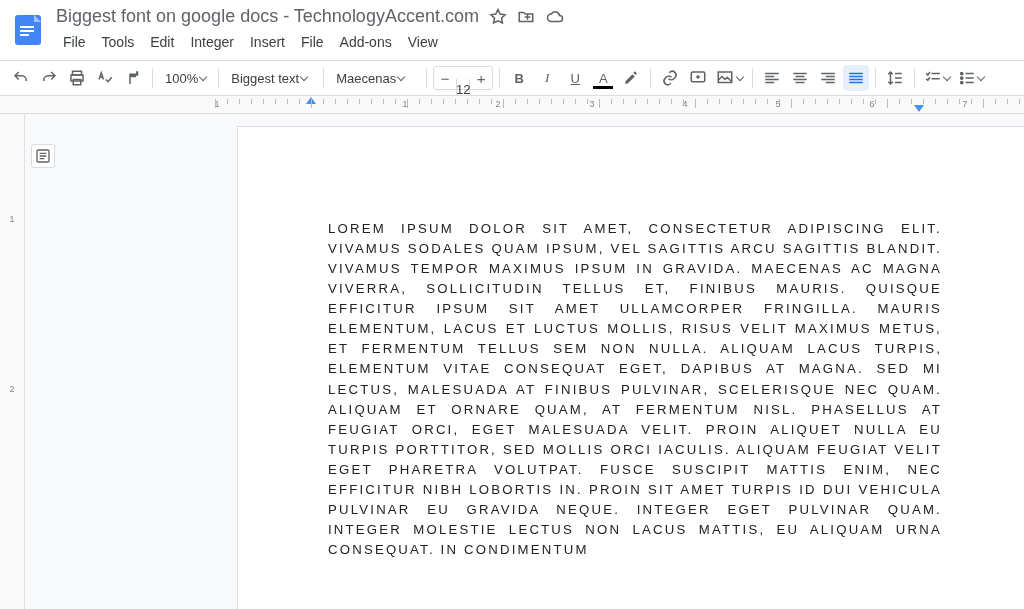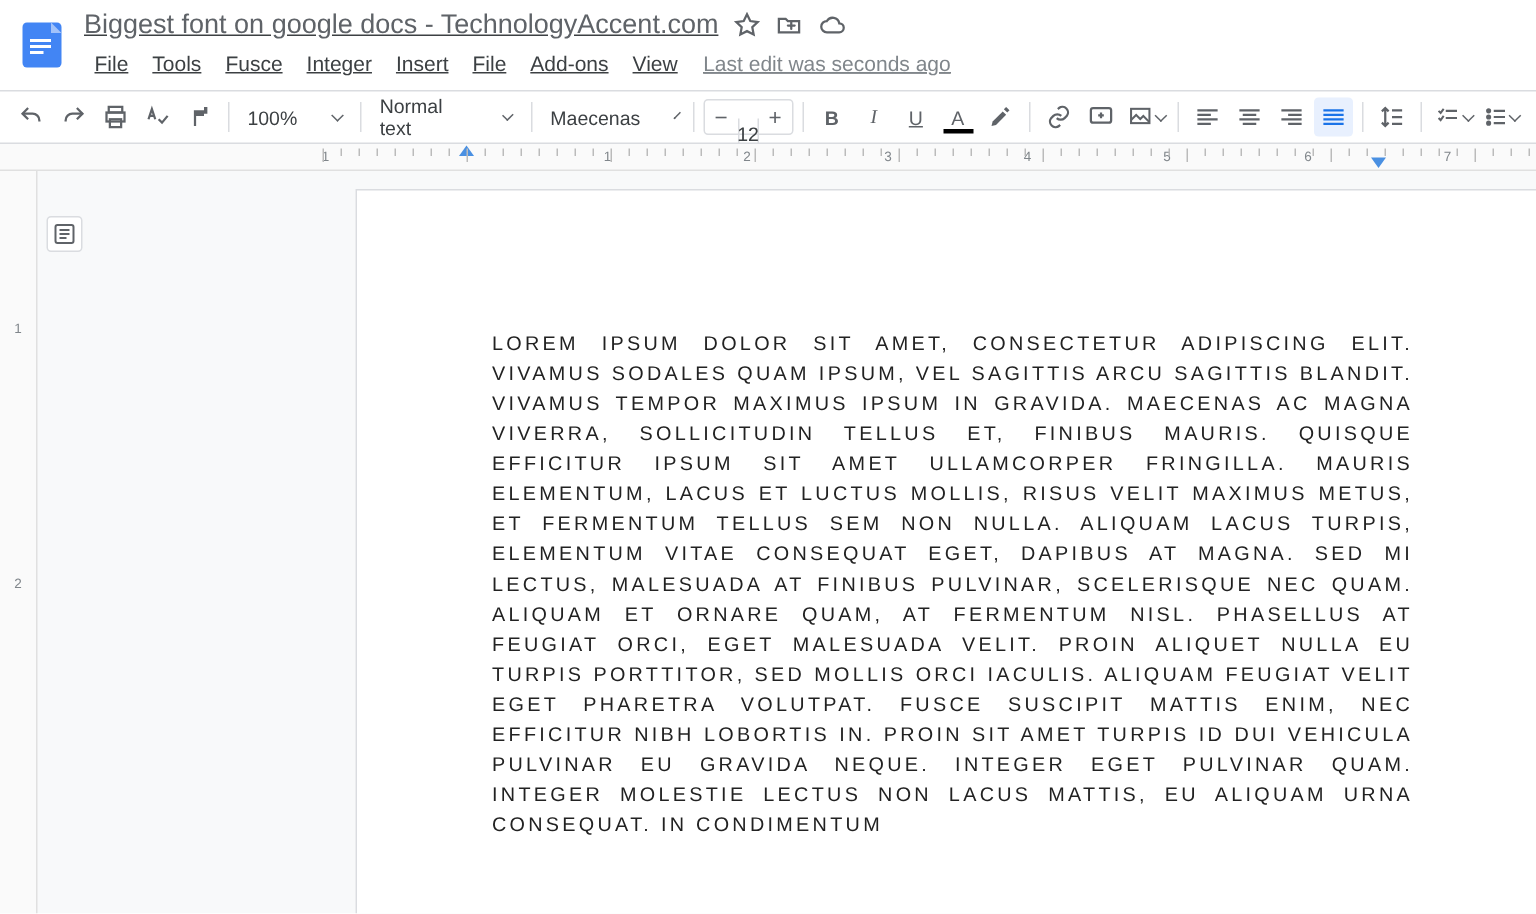"Biggest font on google docs" .titlecol { text-decoration: underline -> none }
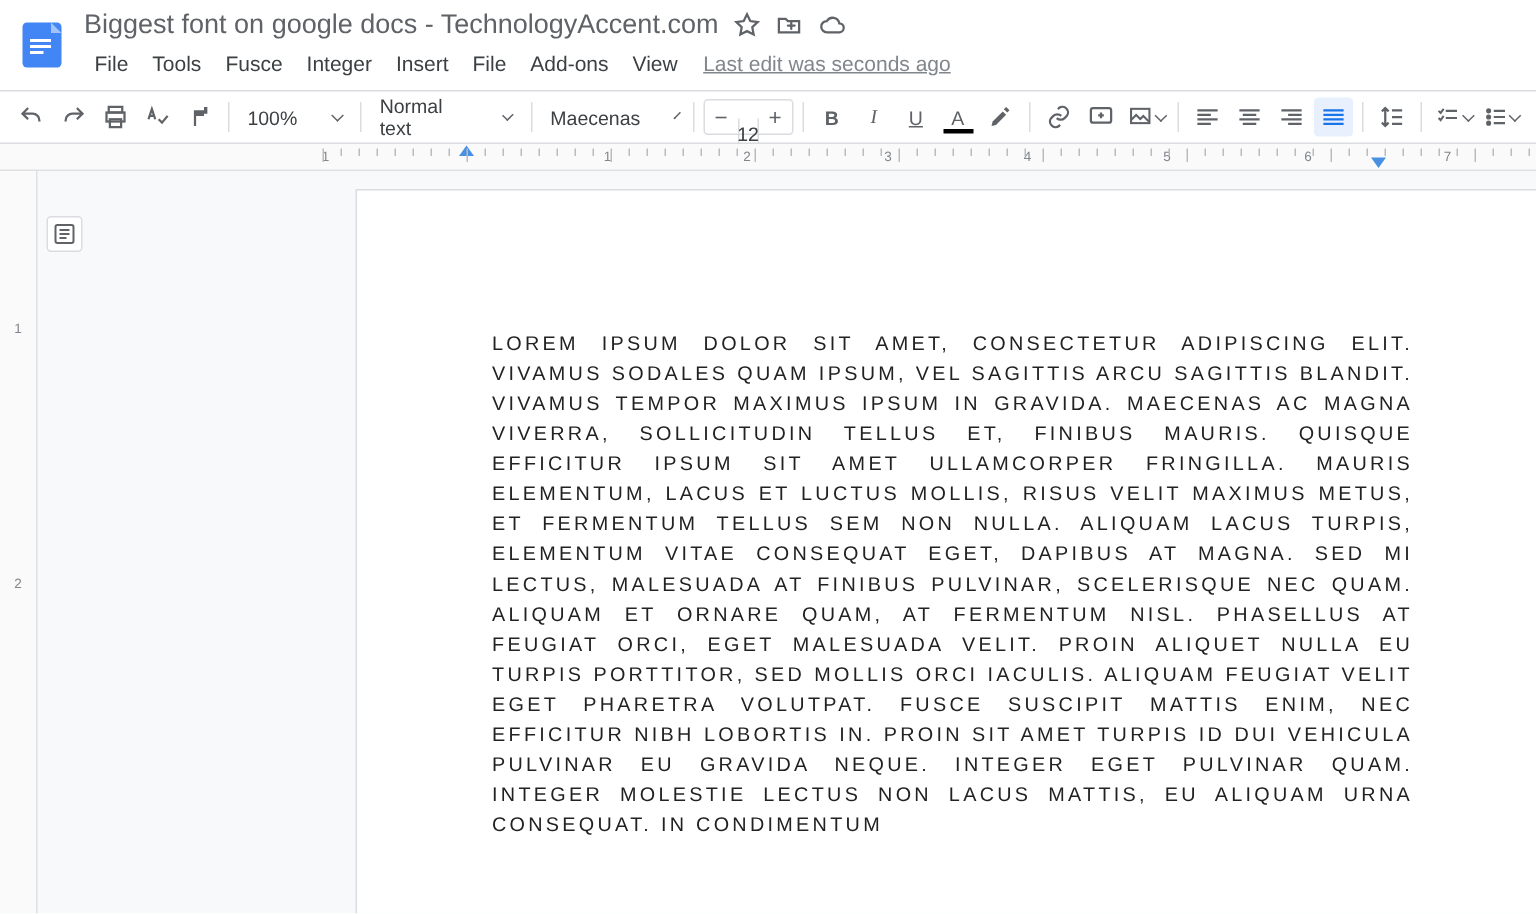"Fusce" span.menuitem { text: Fusce -> Edit }
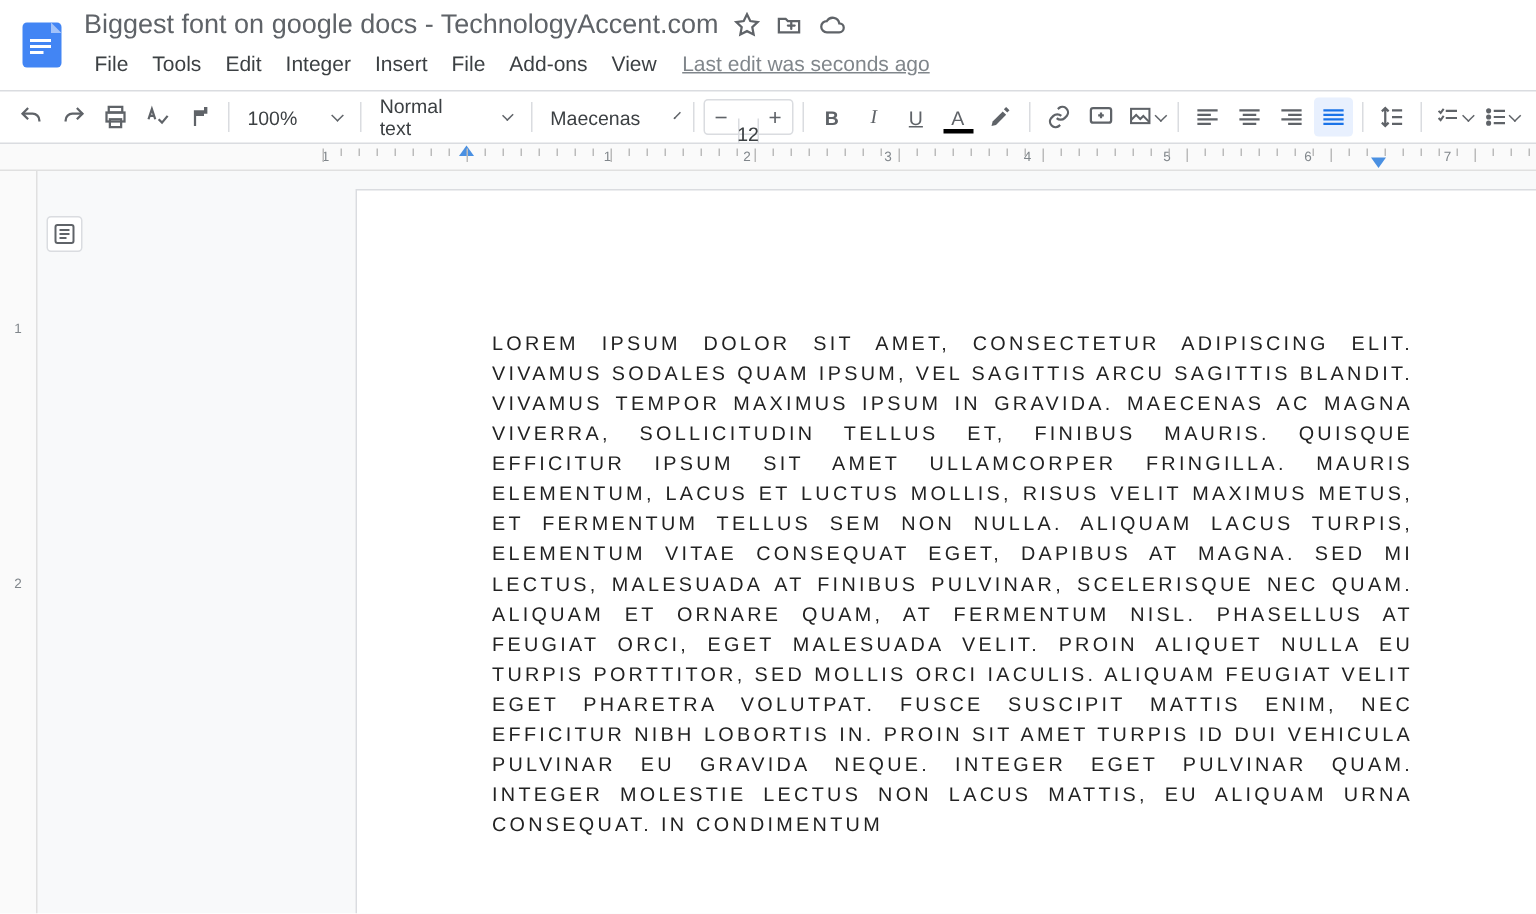"Last edit was seconds ago" span.lastedit { html: <span>Last edit was seconds ago</span> -> none }
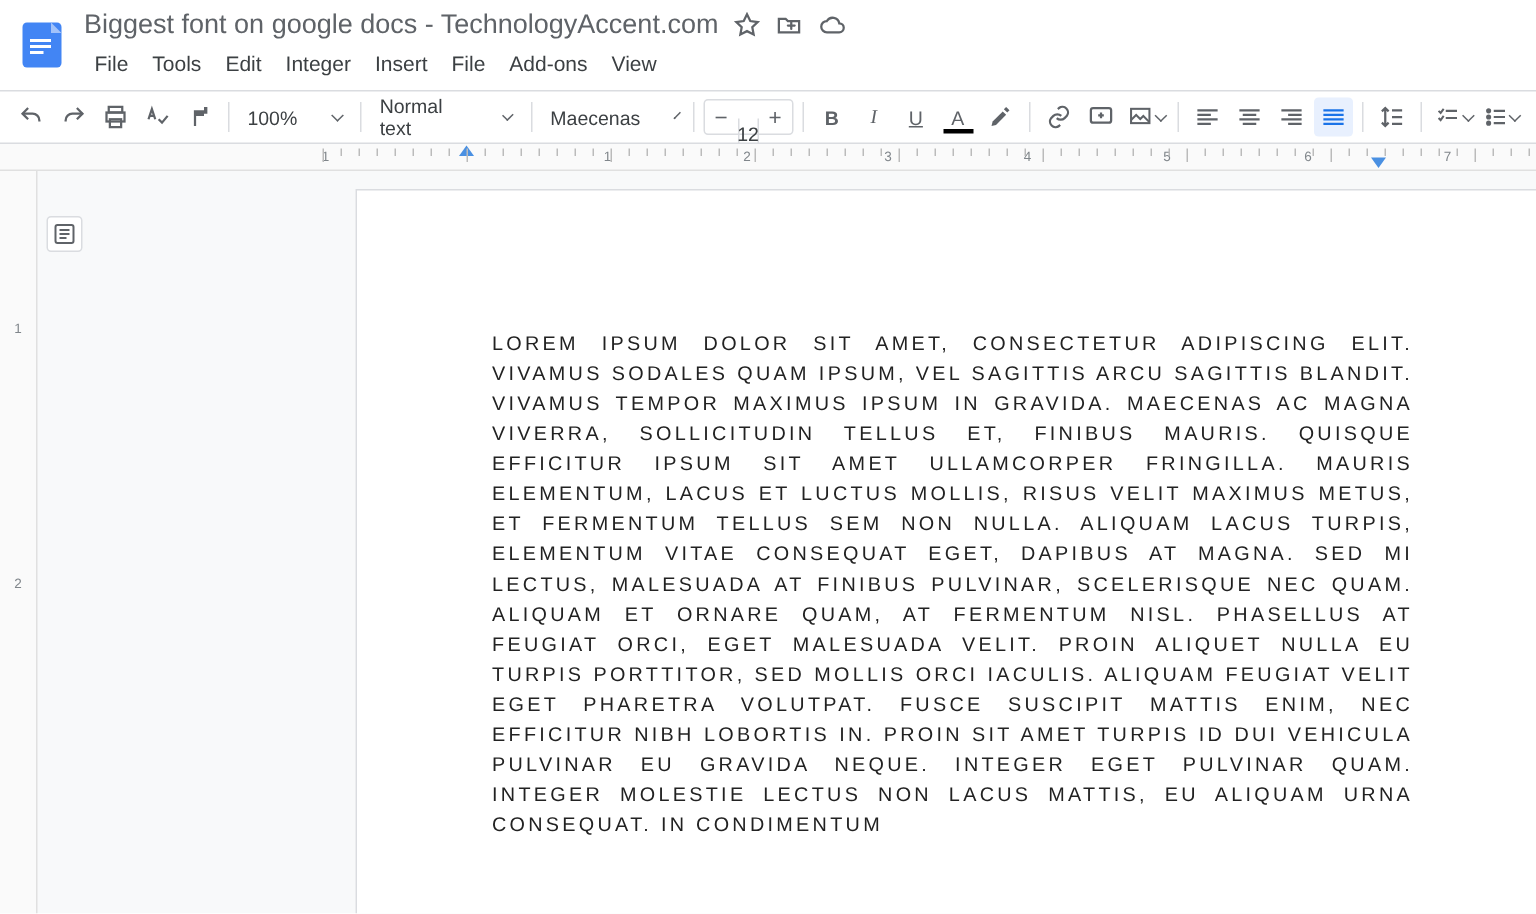"100%" .tdrop { gap: 24px -> 2px }
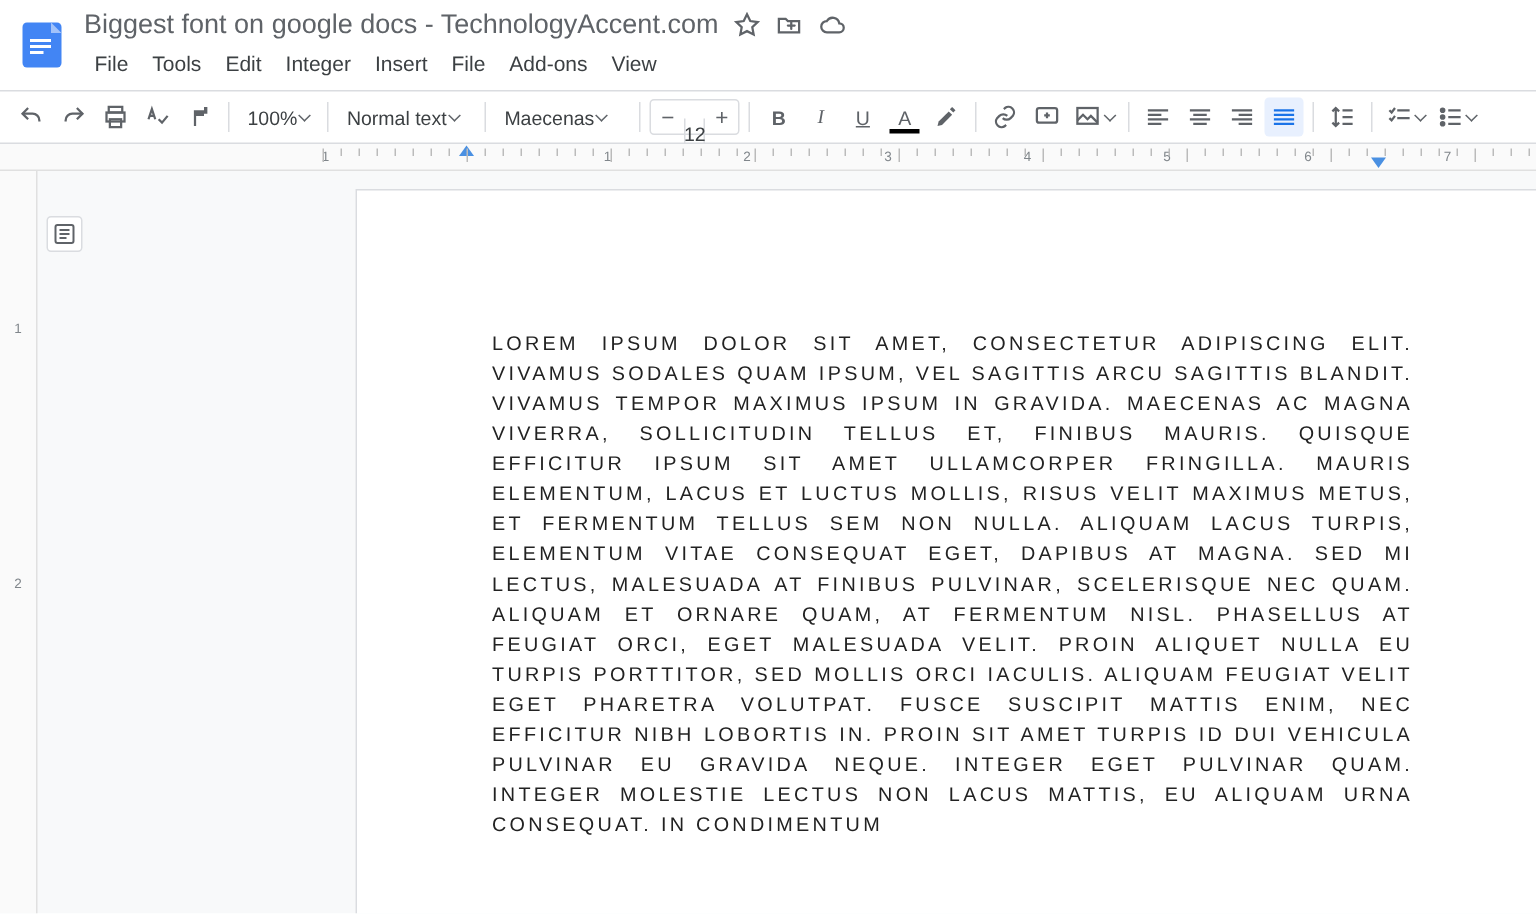"Normal text" span { text: Normal -> Biggest }
